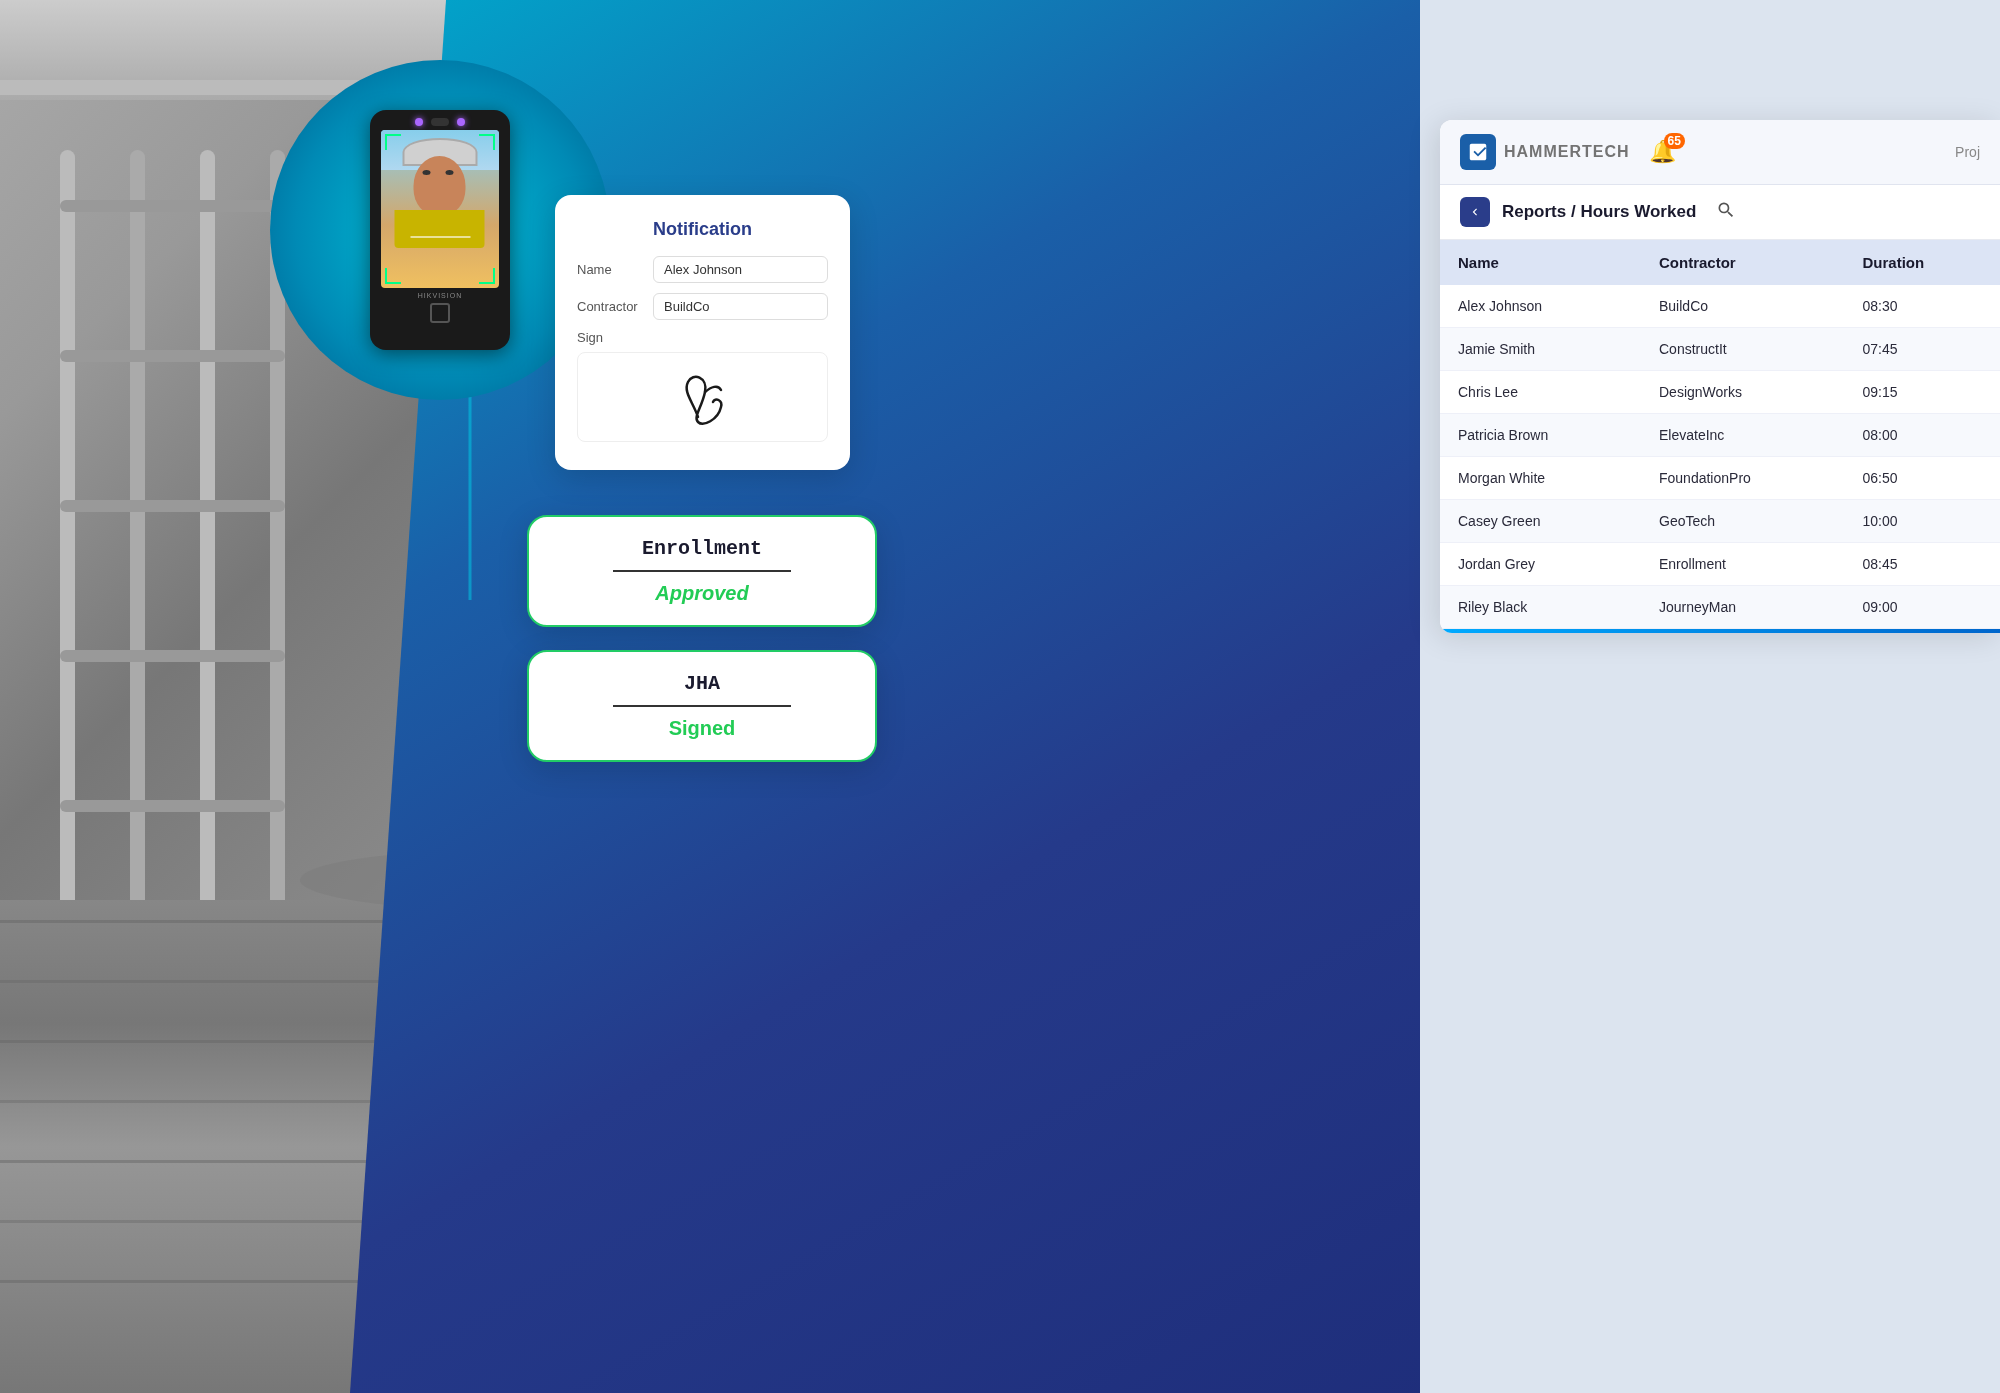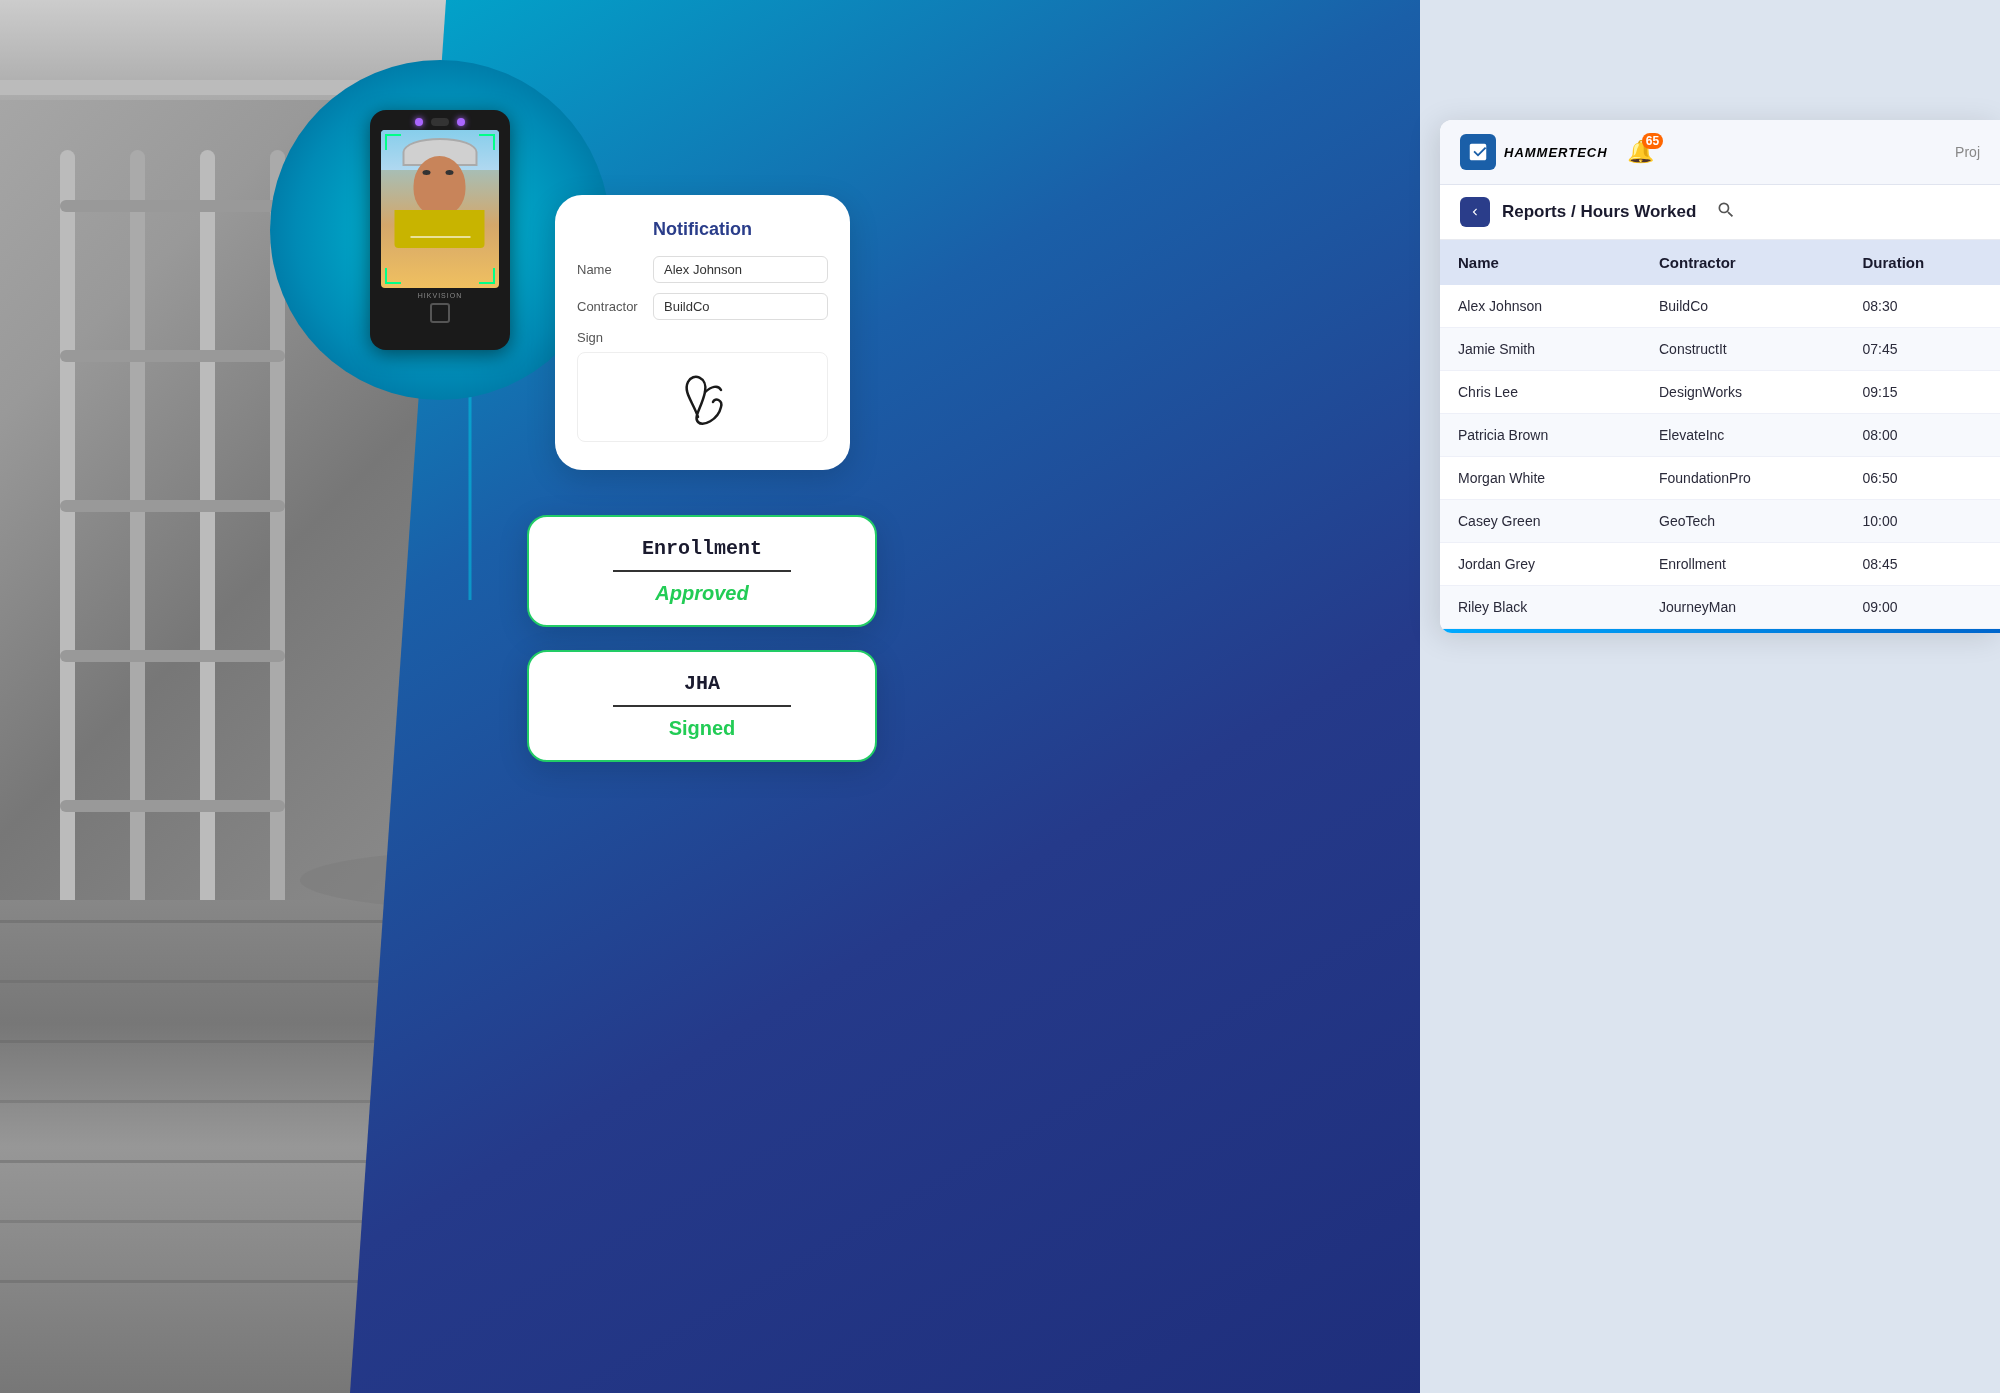"HAMMERTECH" .ht-name { color: #000000 -> #737373; font-size: 13px -> 16px; font-style: italic -> none }
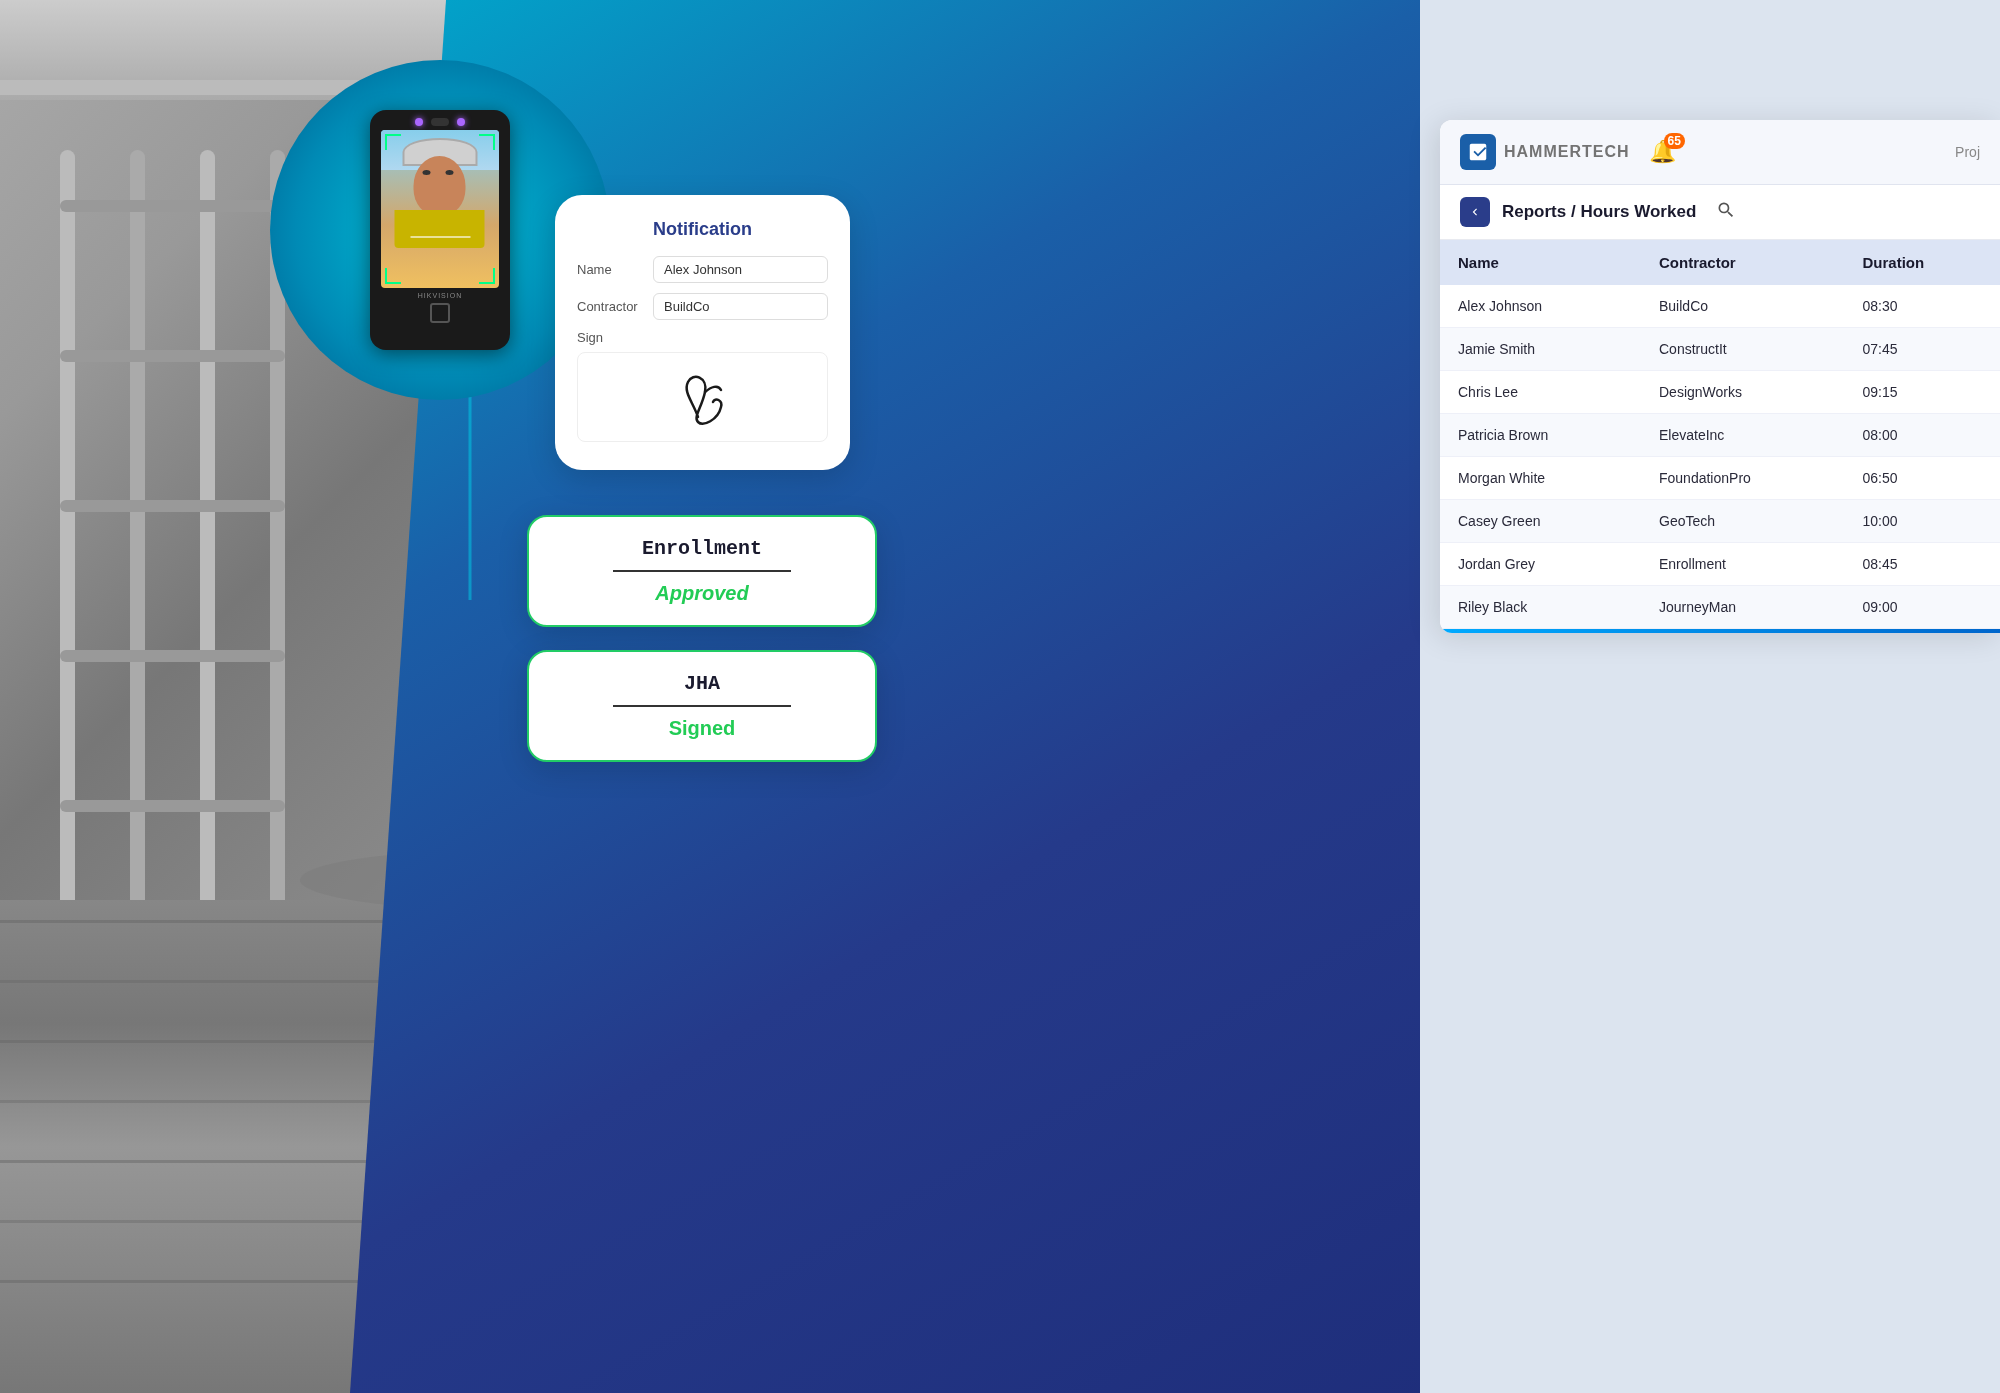"Notification" .notification-card { border-radius: 27px -> 16px }
